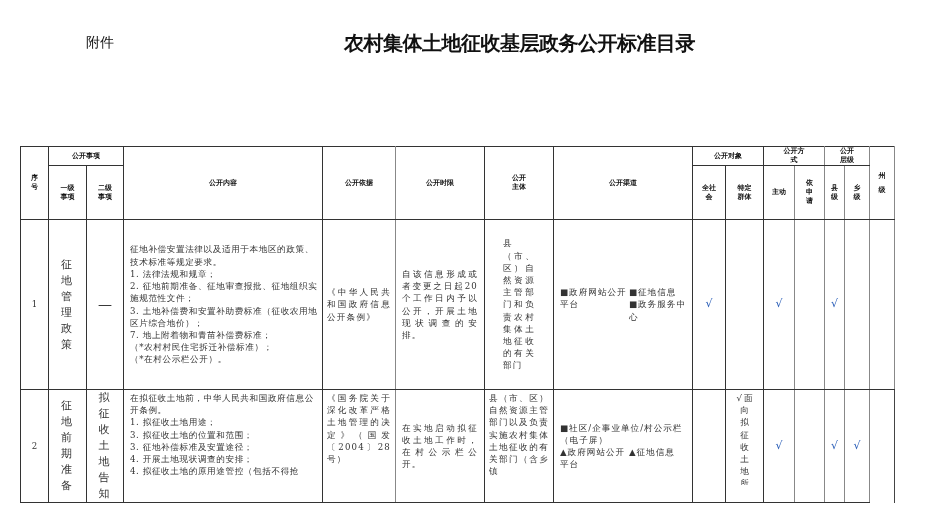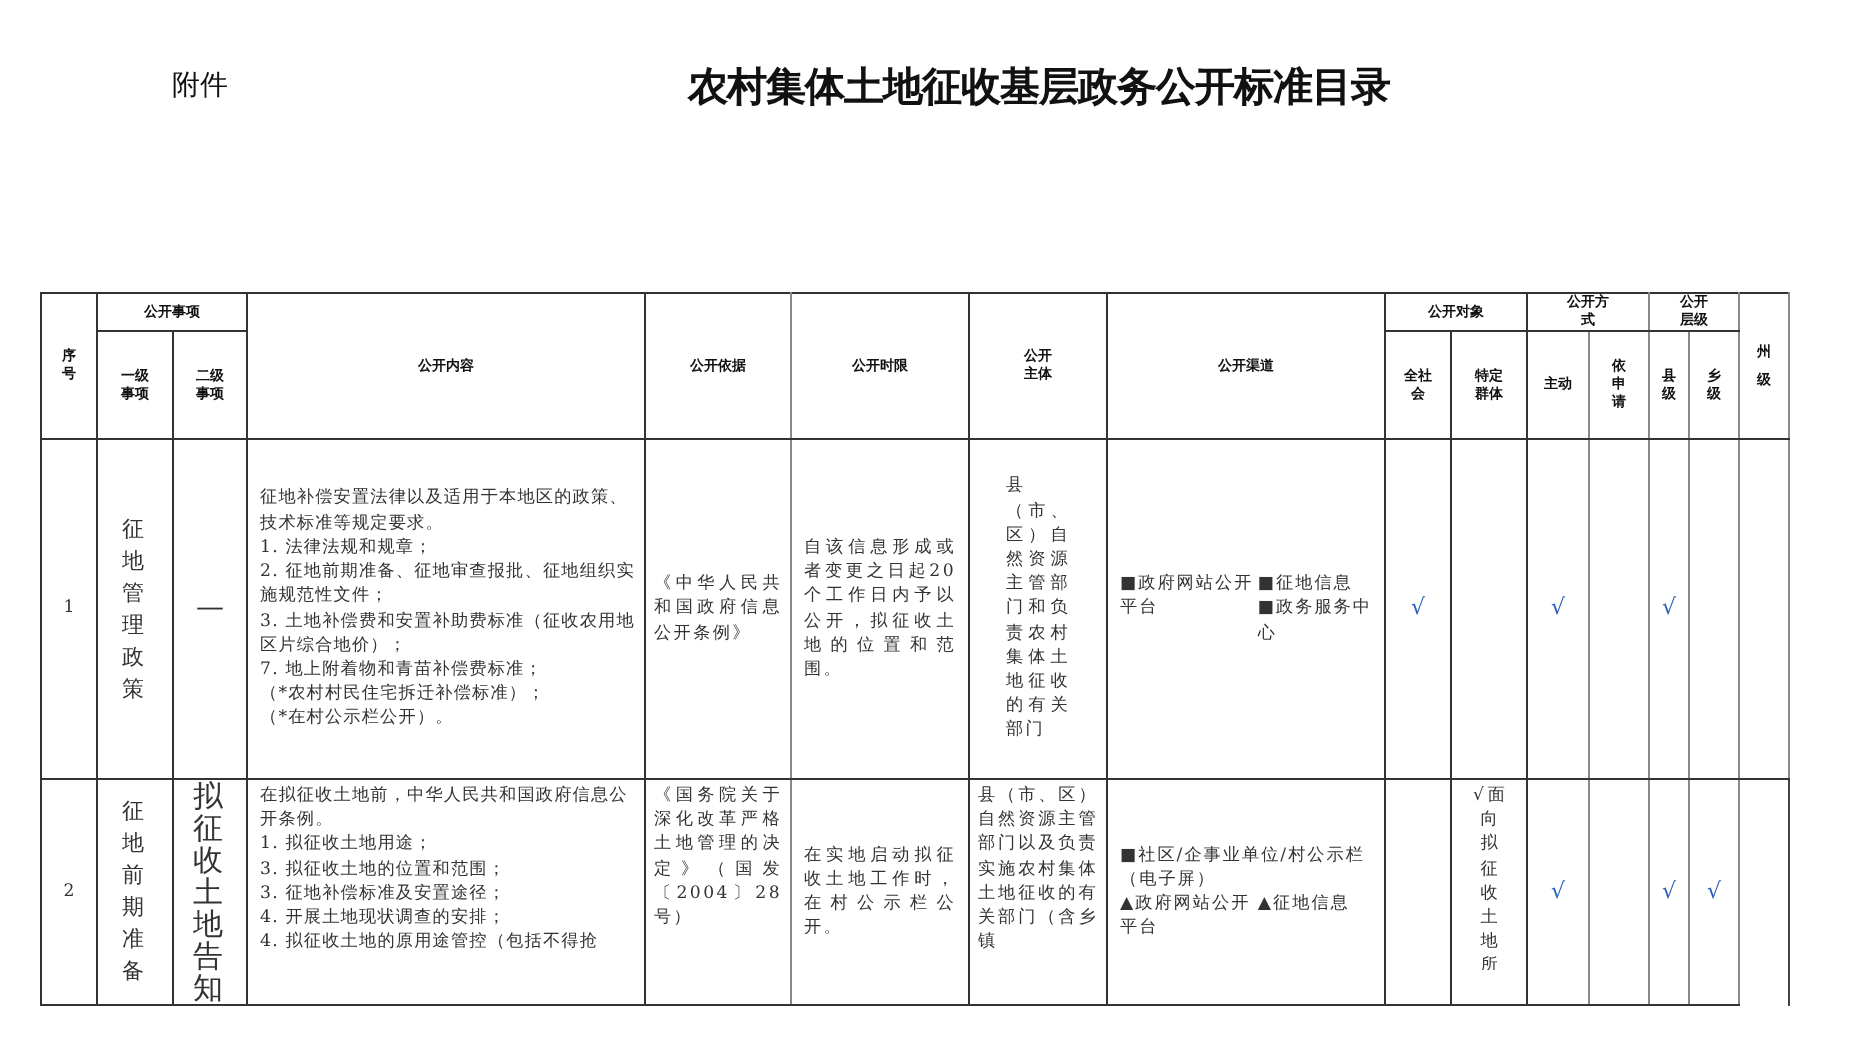"自该信息形成或者变更之日起20个工作日内予以公开，拟征收土地的位置和范围。" td.small { text: 拟征收土地的位置和范围 -> 开展土地现状调查的安排 }
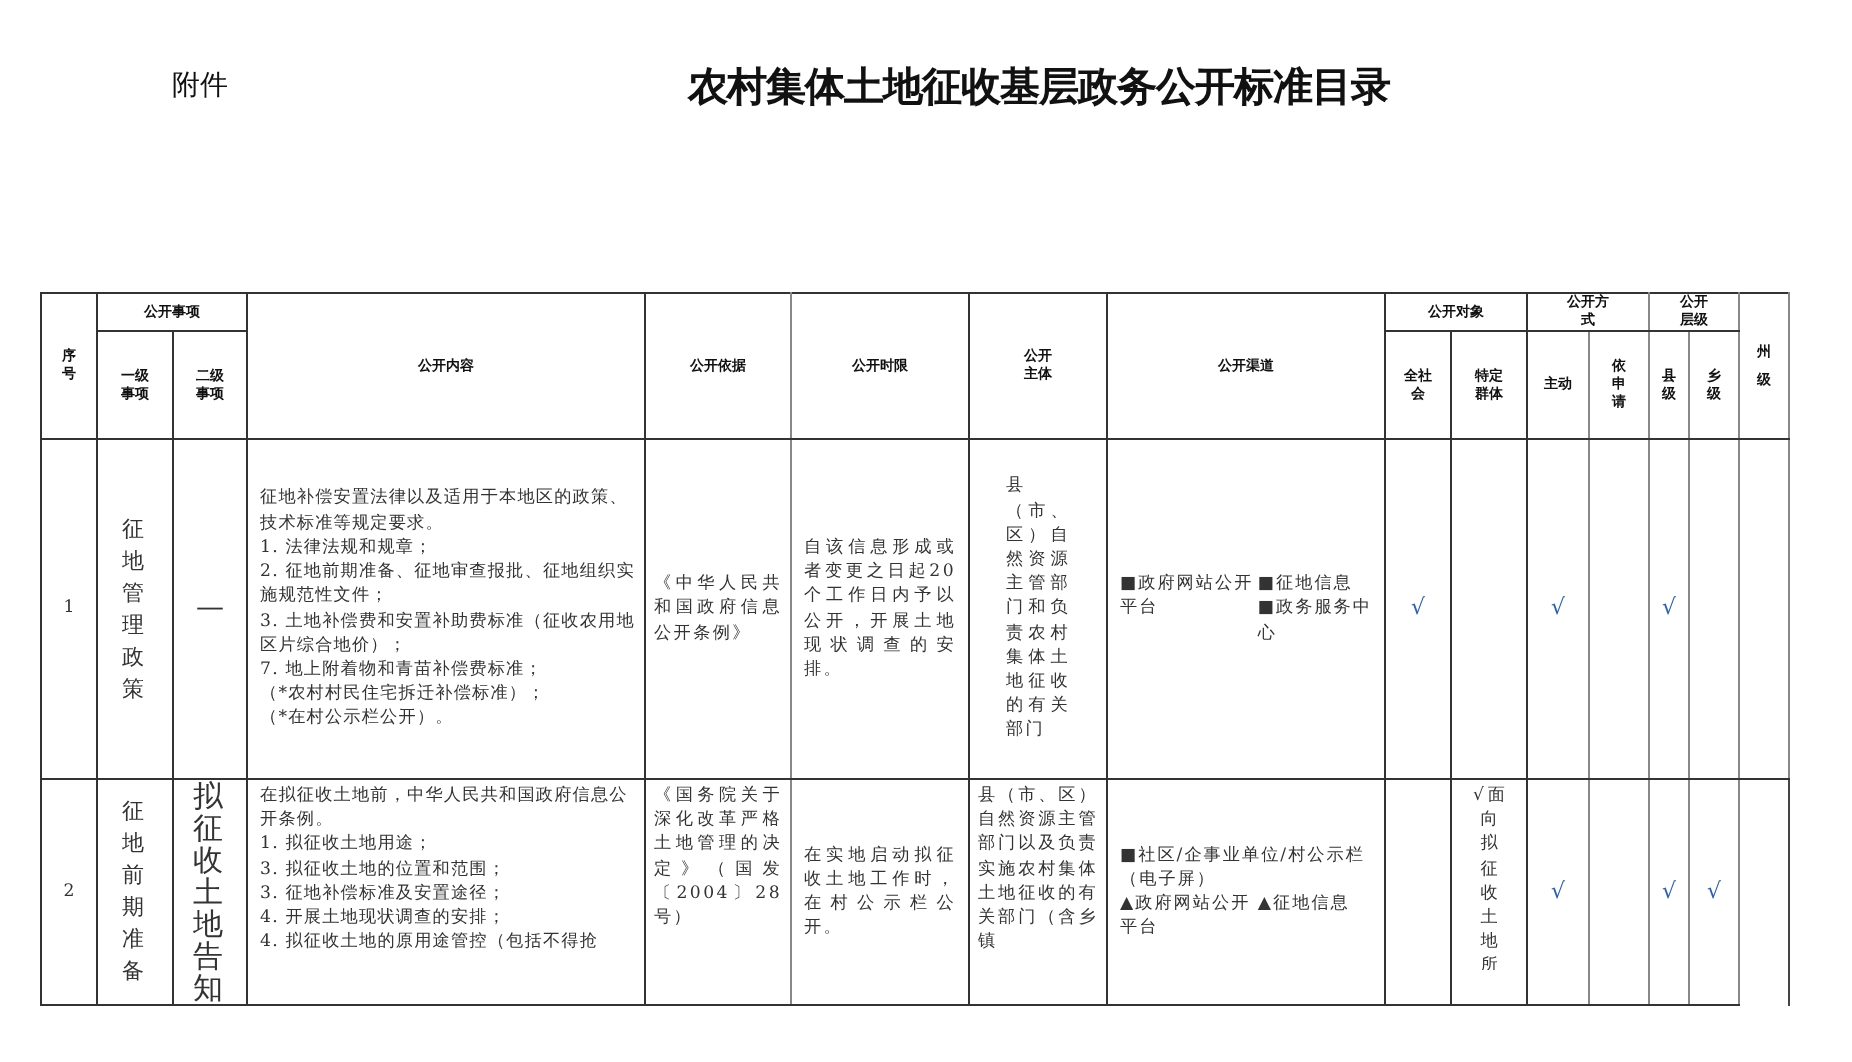"拟征收土地告知" td.c { font-size: 15px -> 11px }
